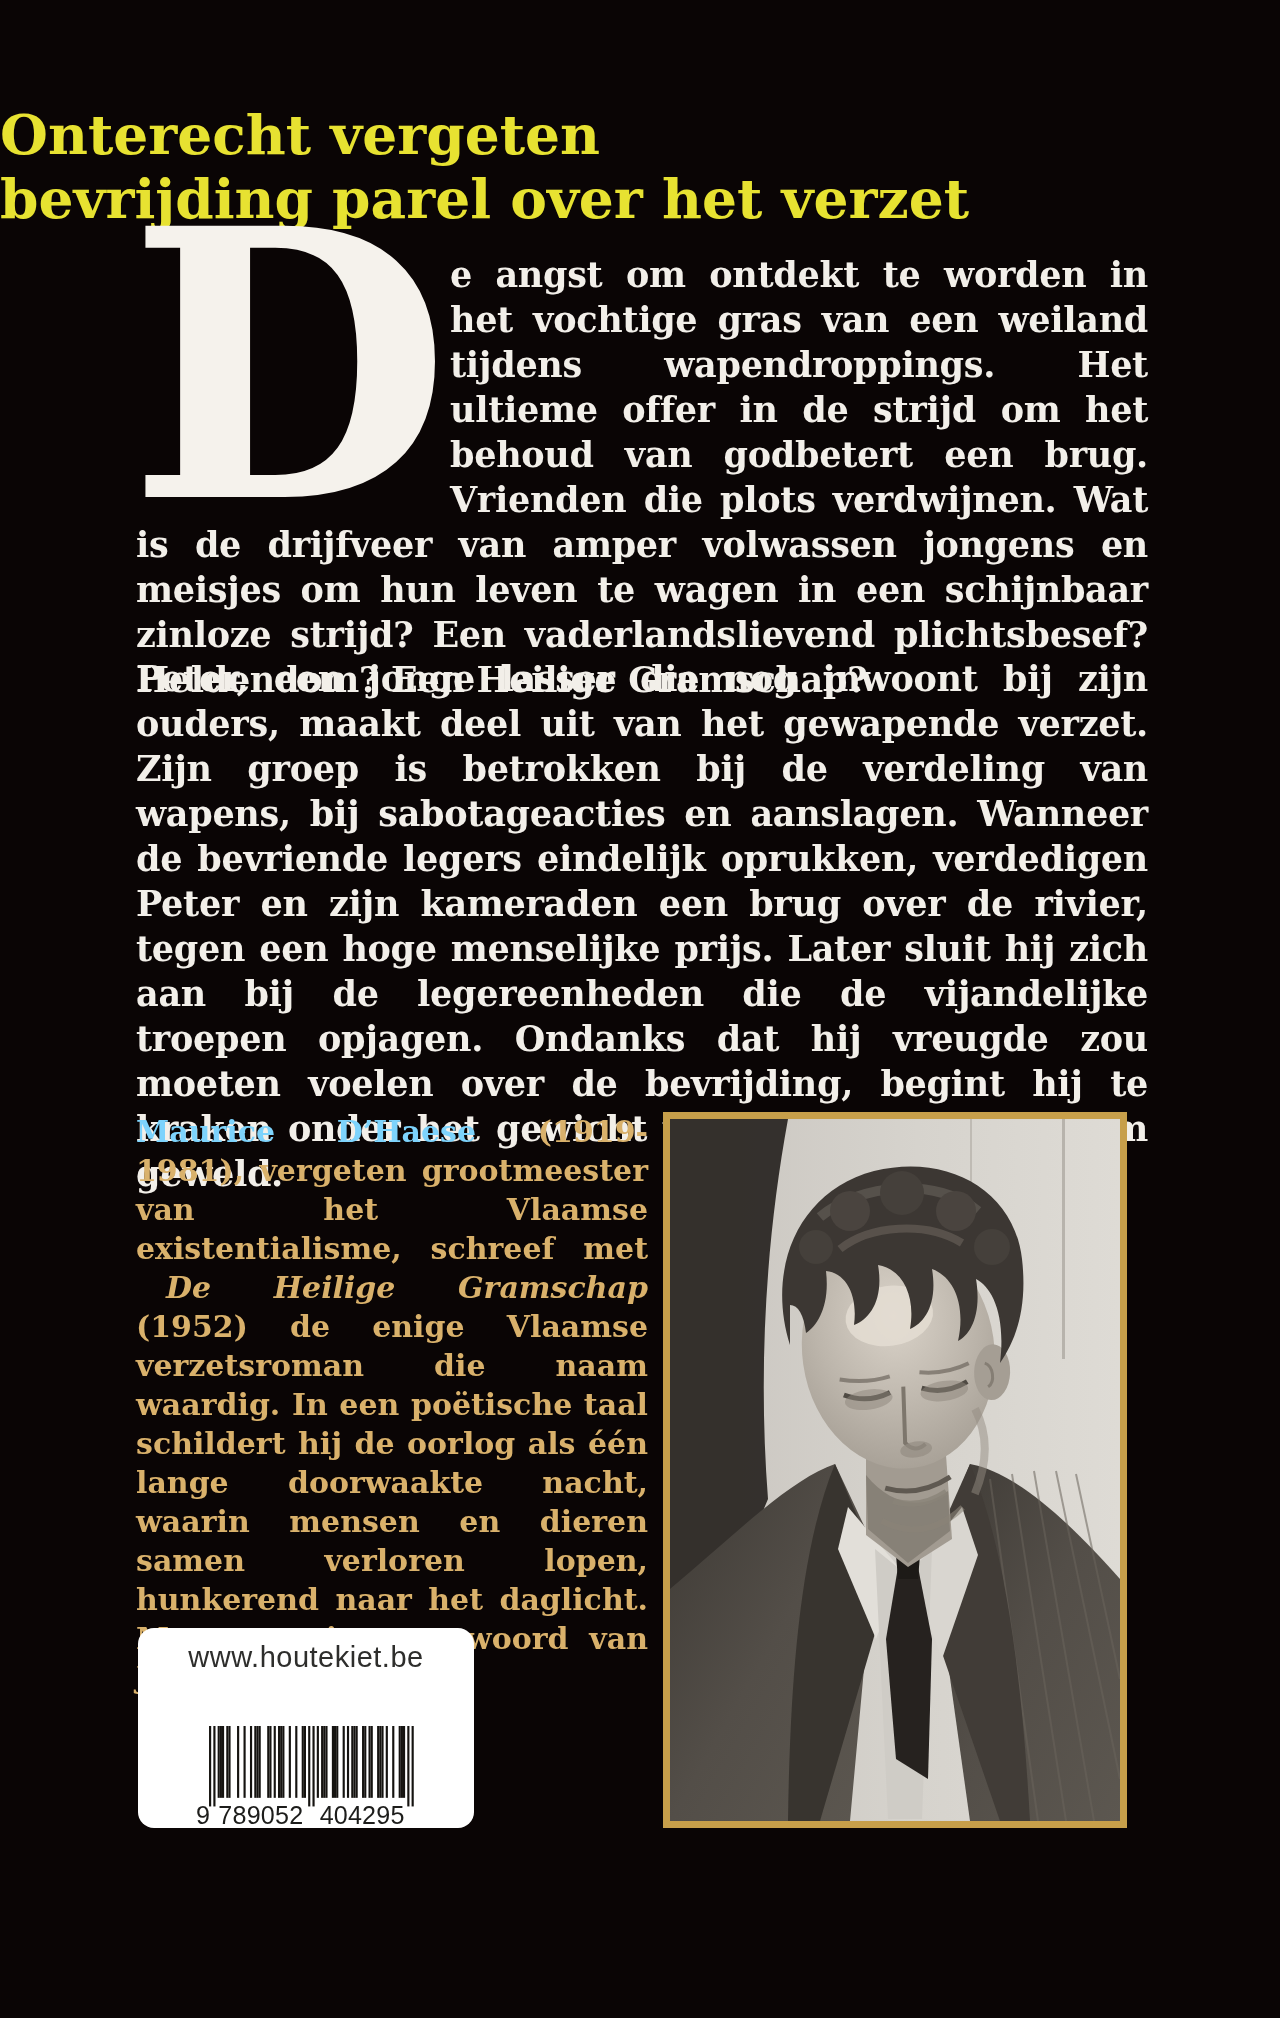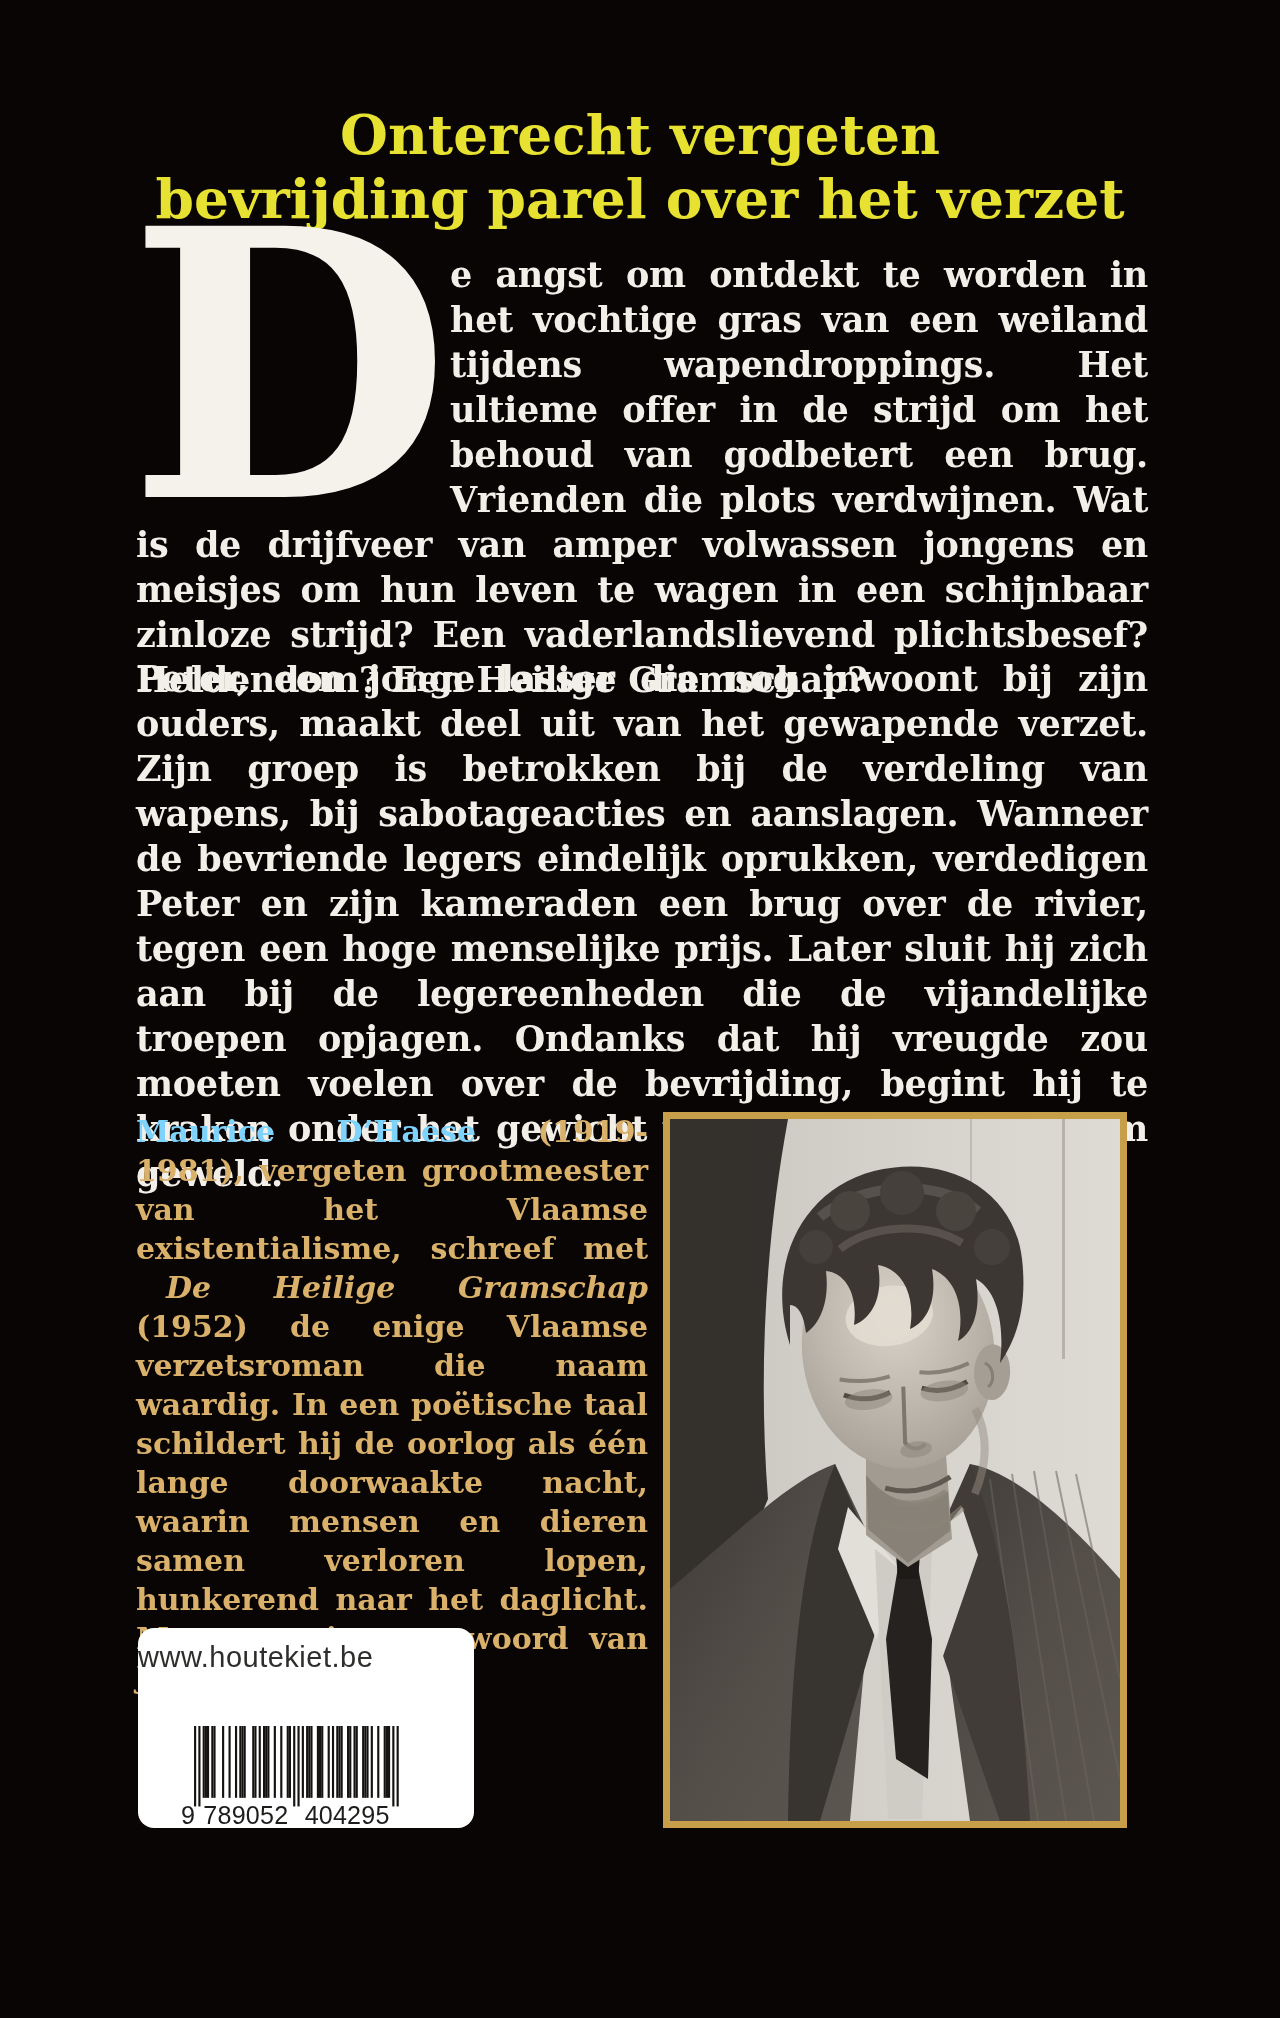"Onterecht vergeten" .title { text-align: center -> left }
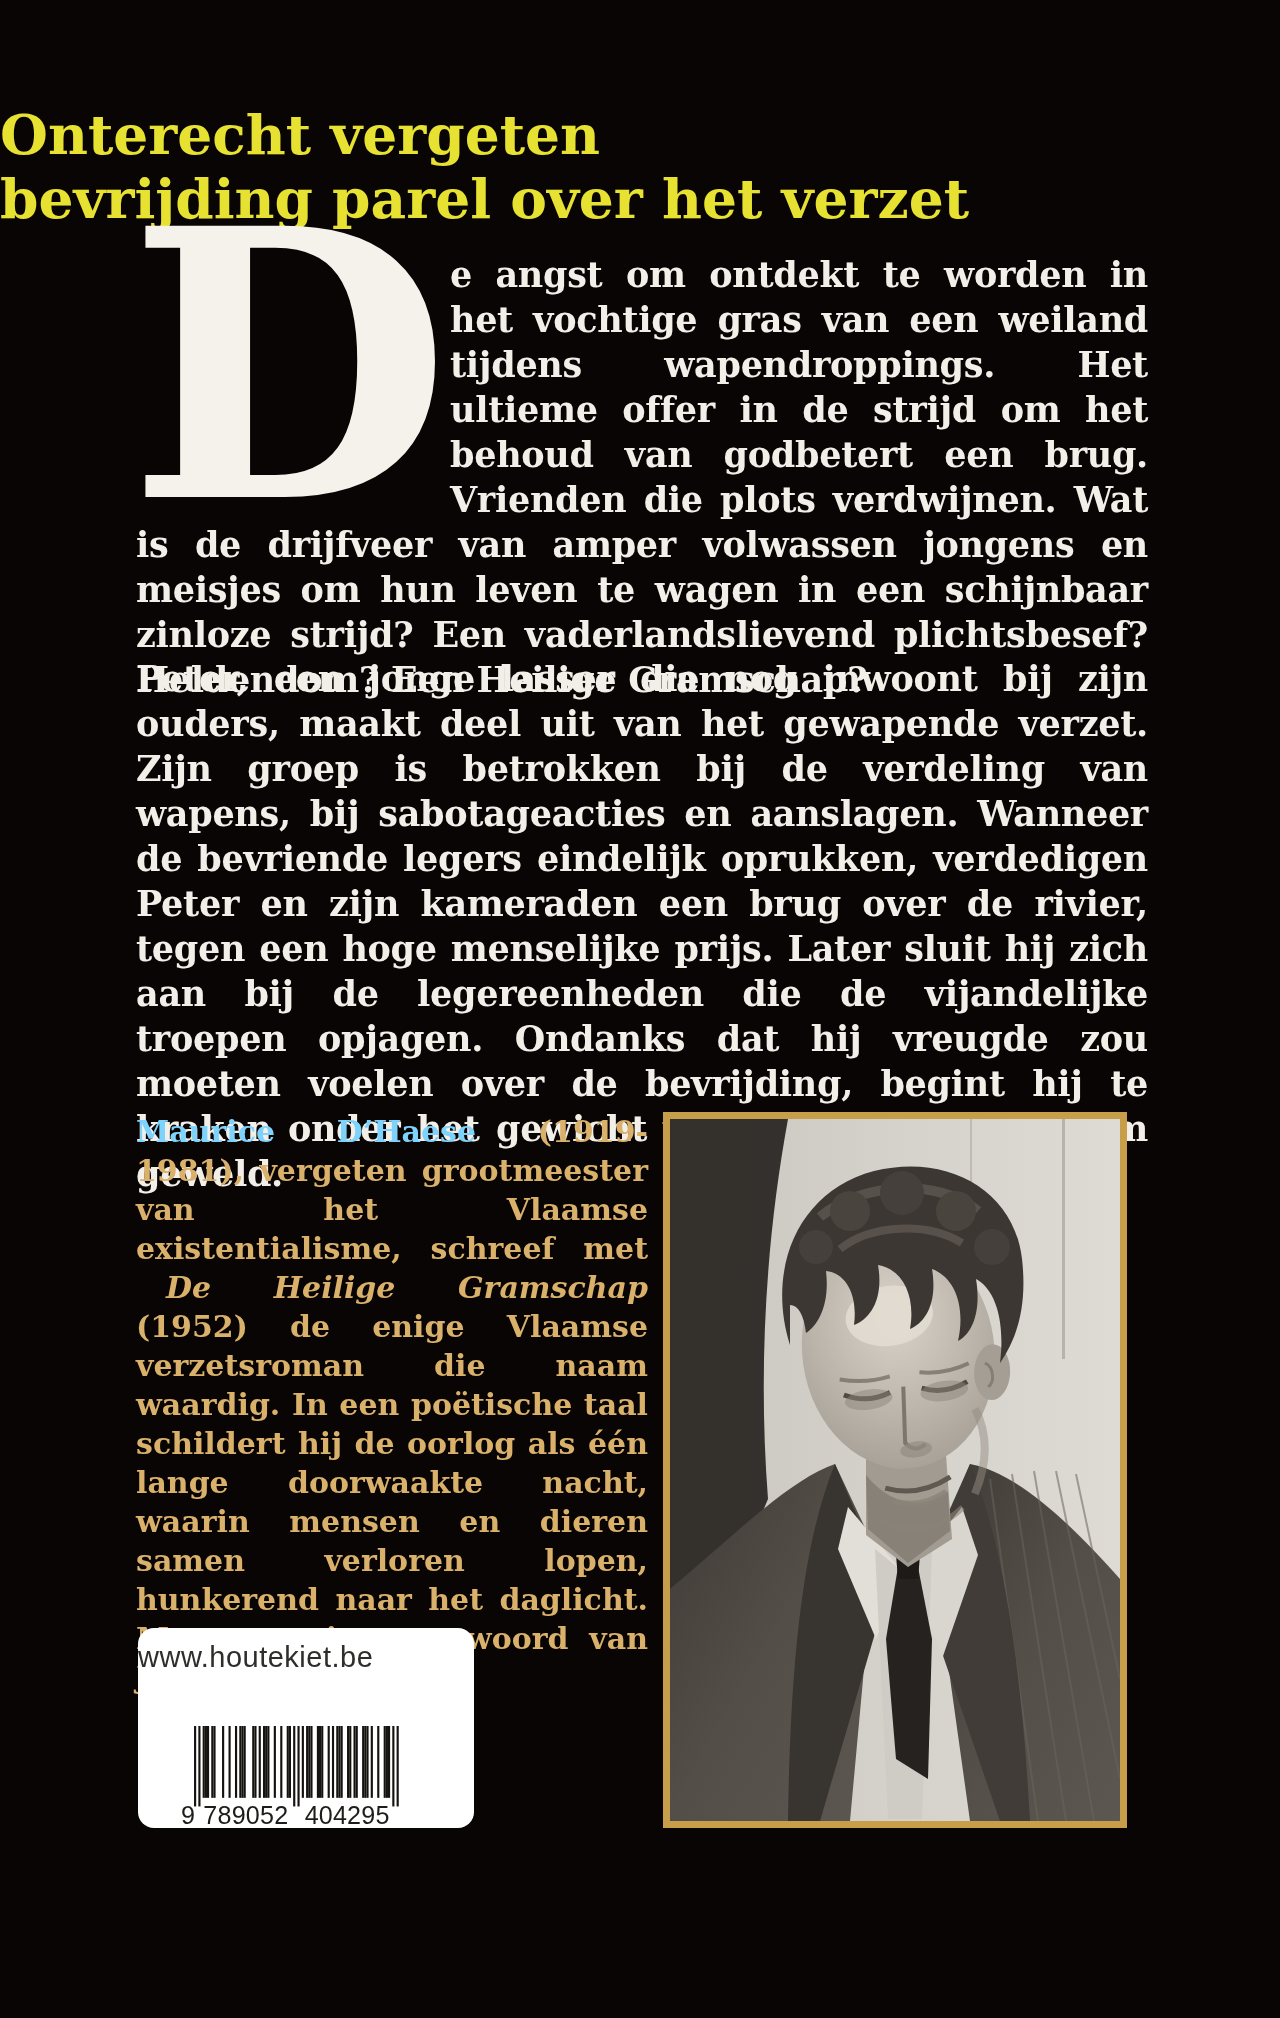"www.houtekiet.be" .barcode-box { align-items: flex-start -> center }
